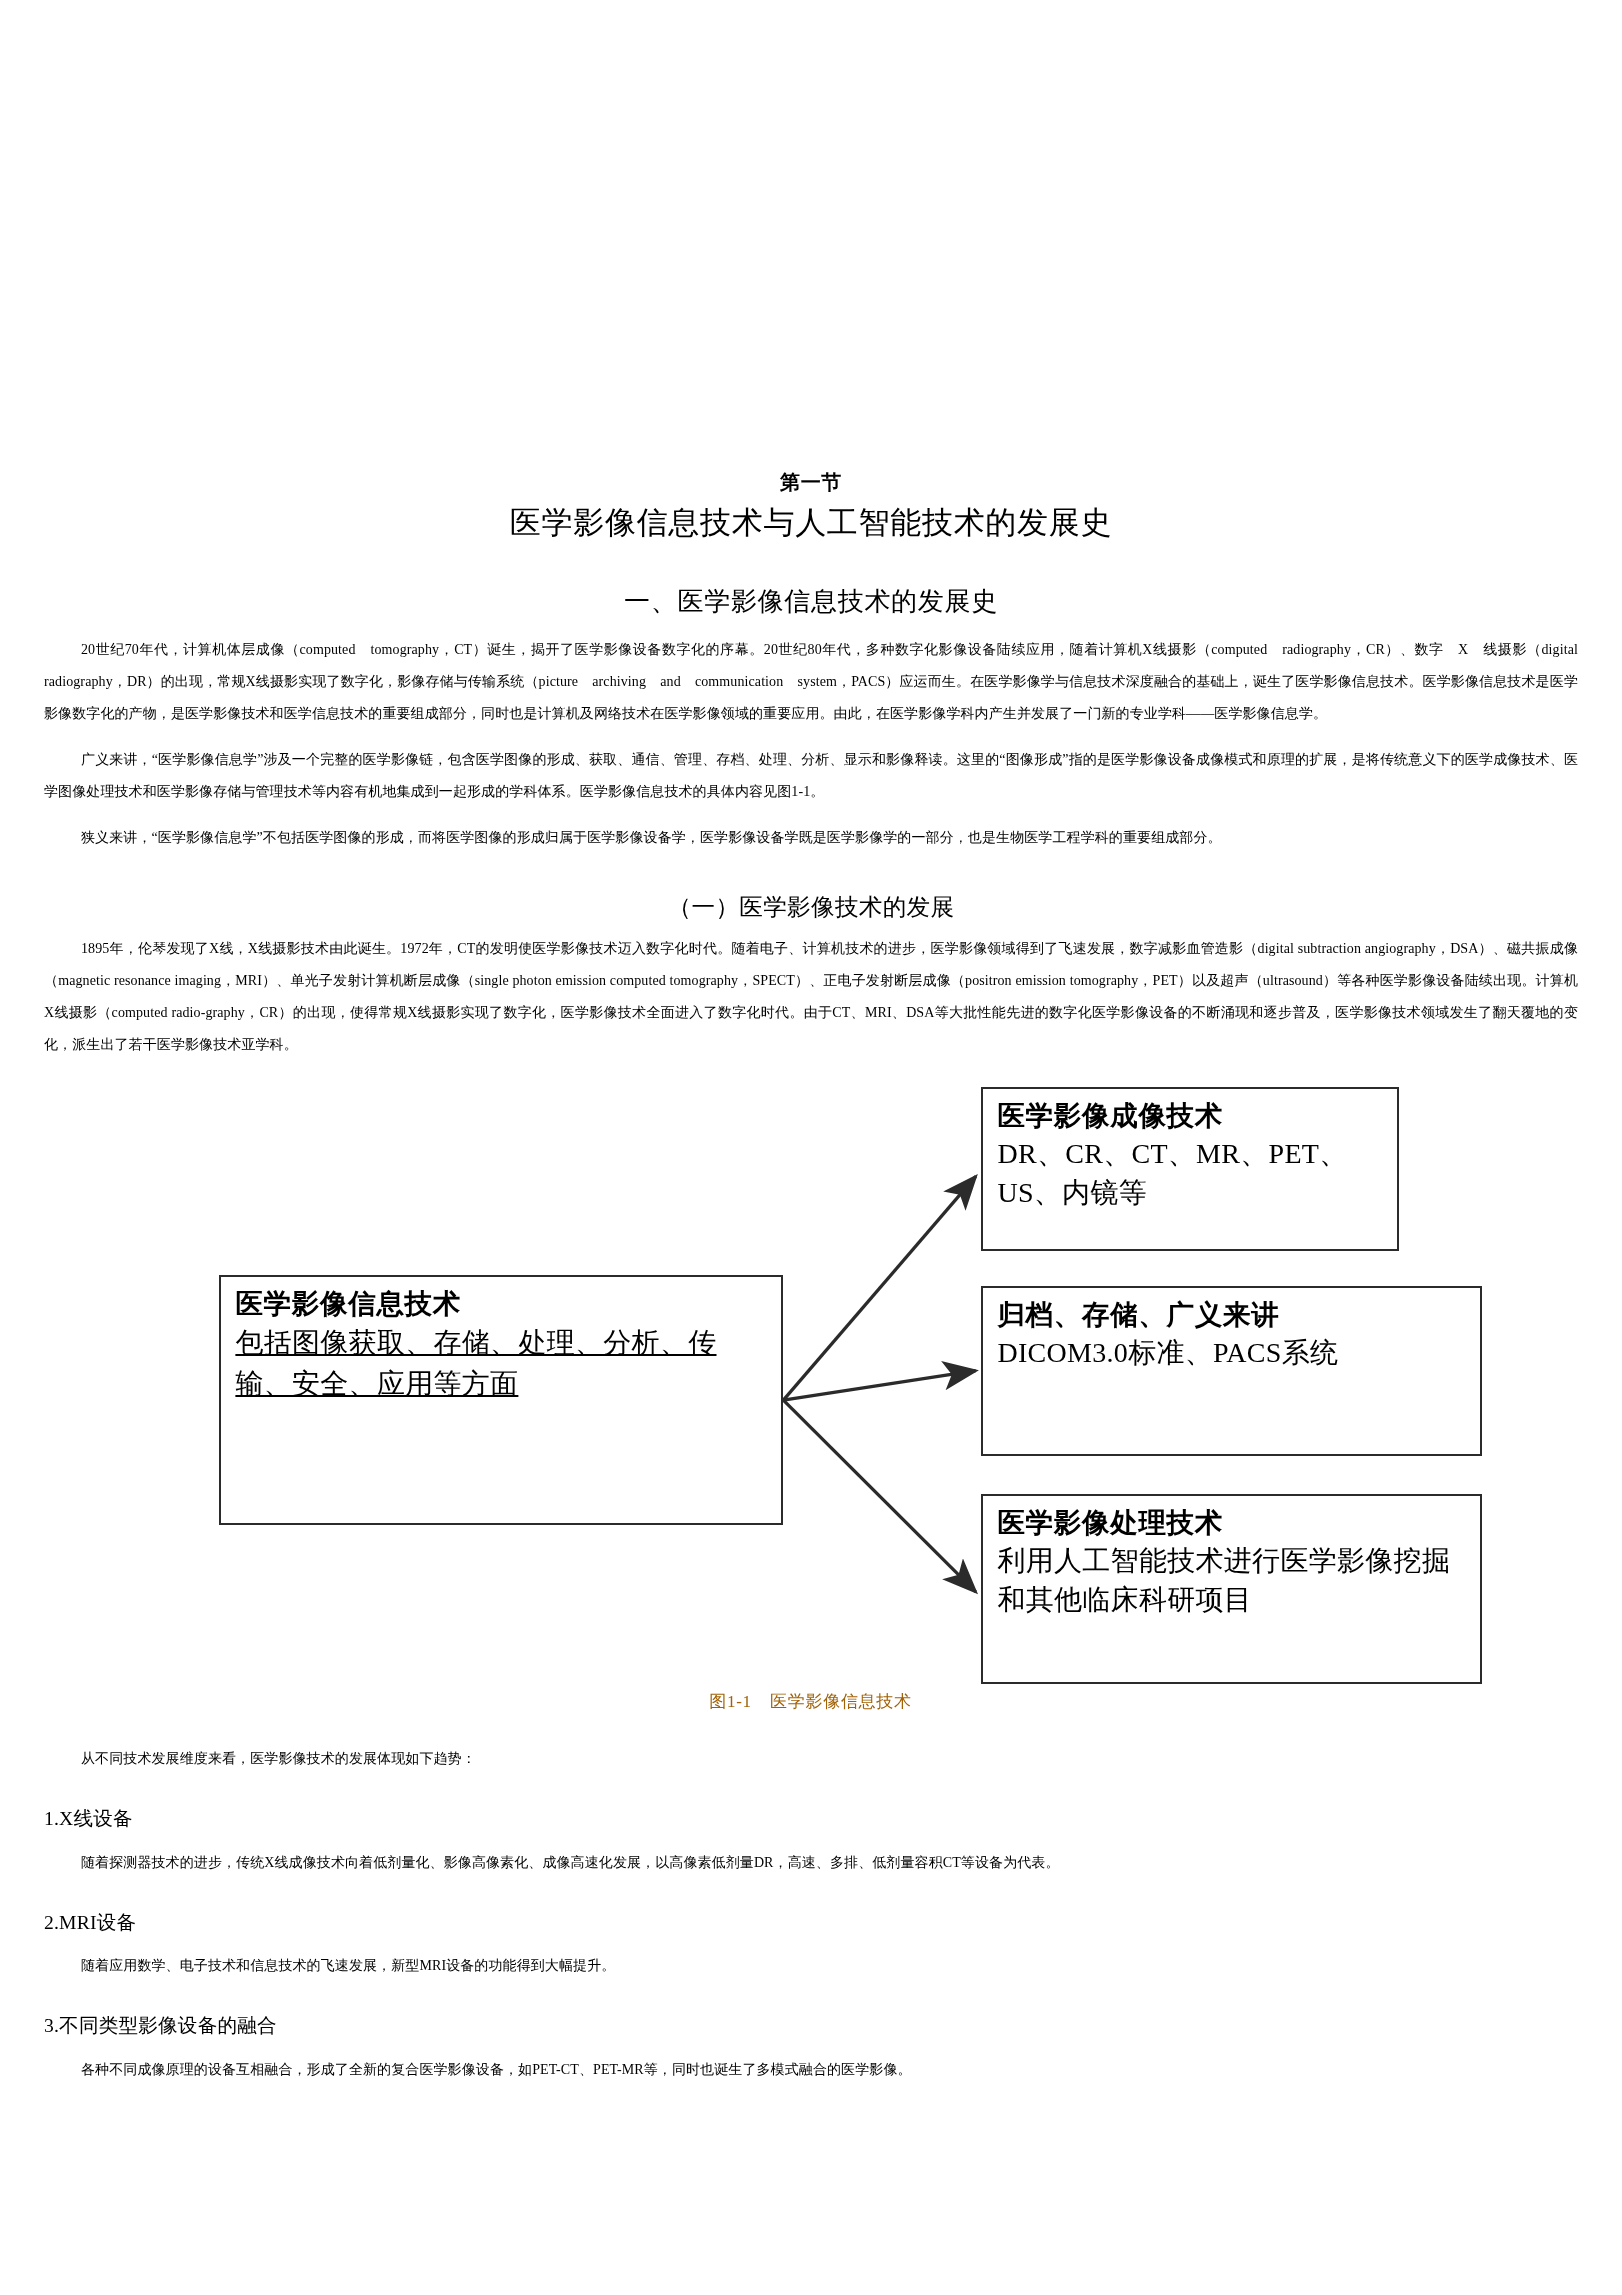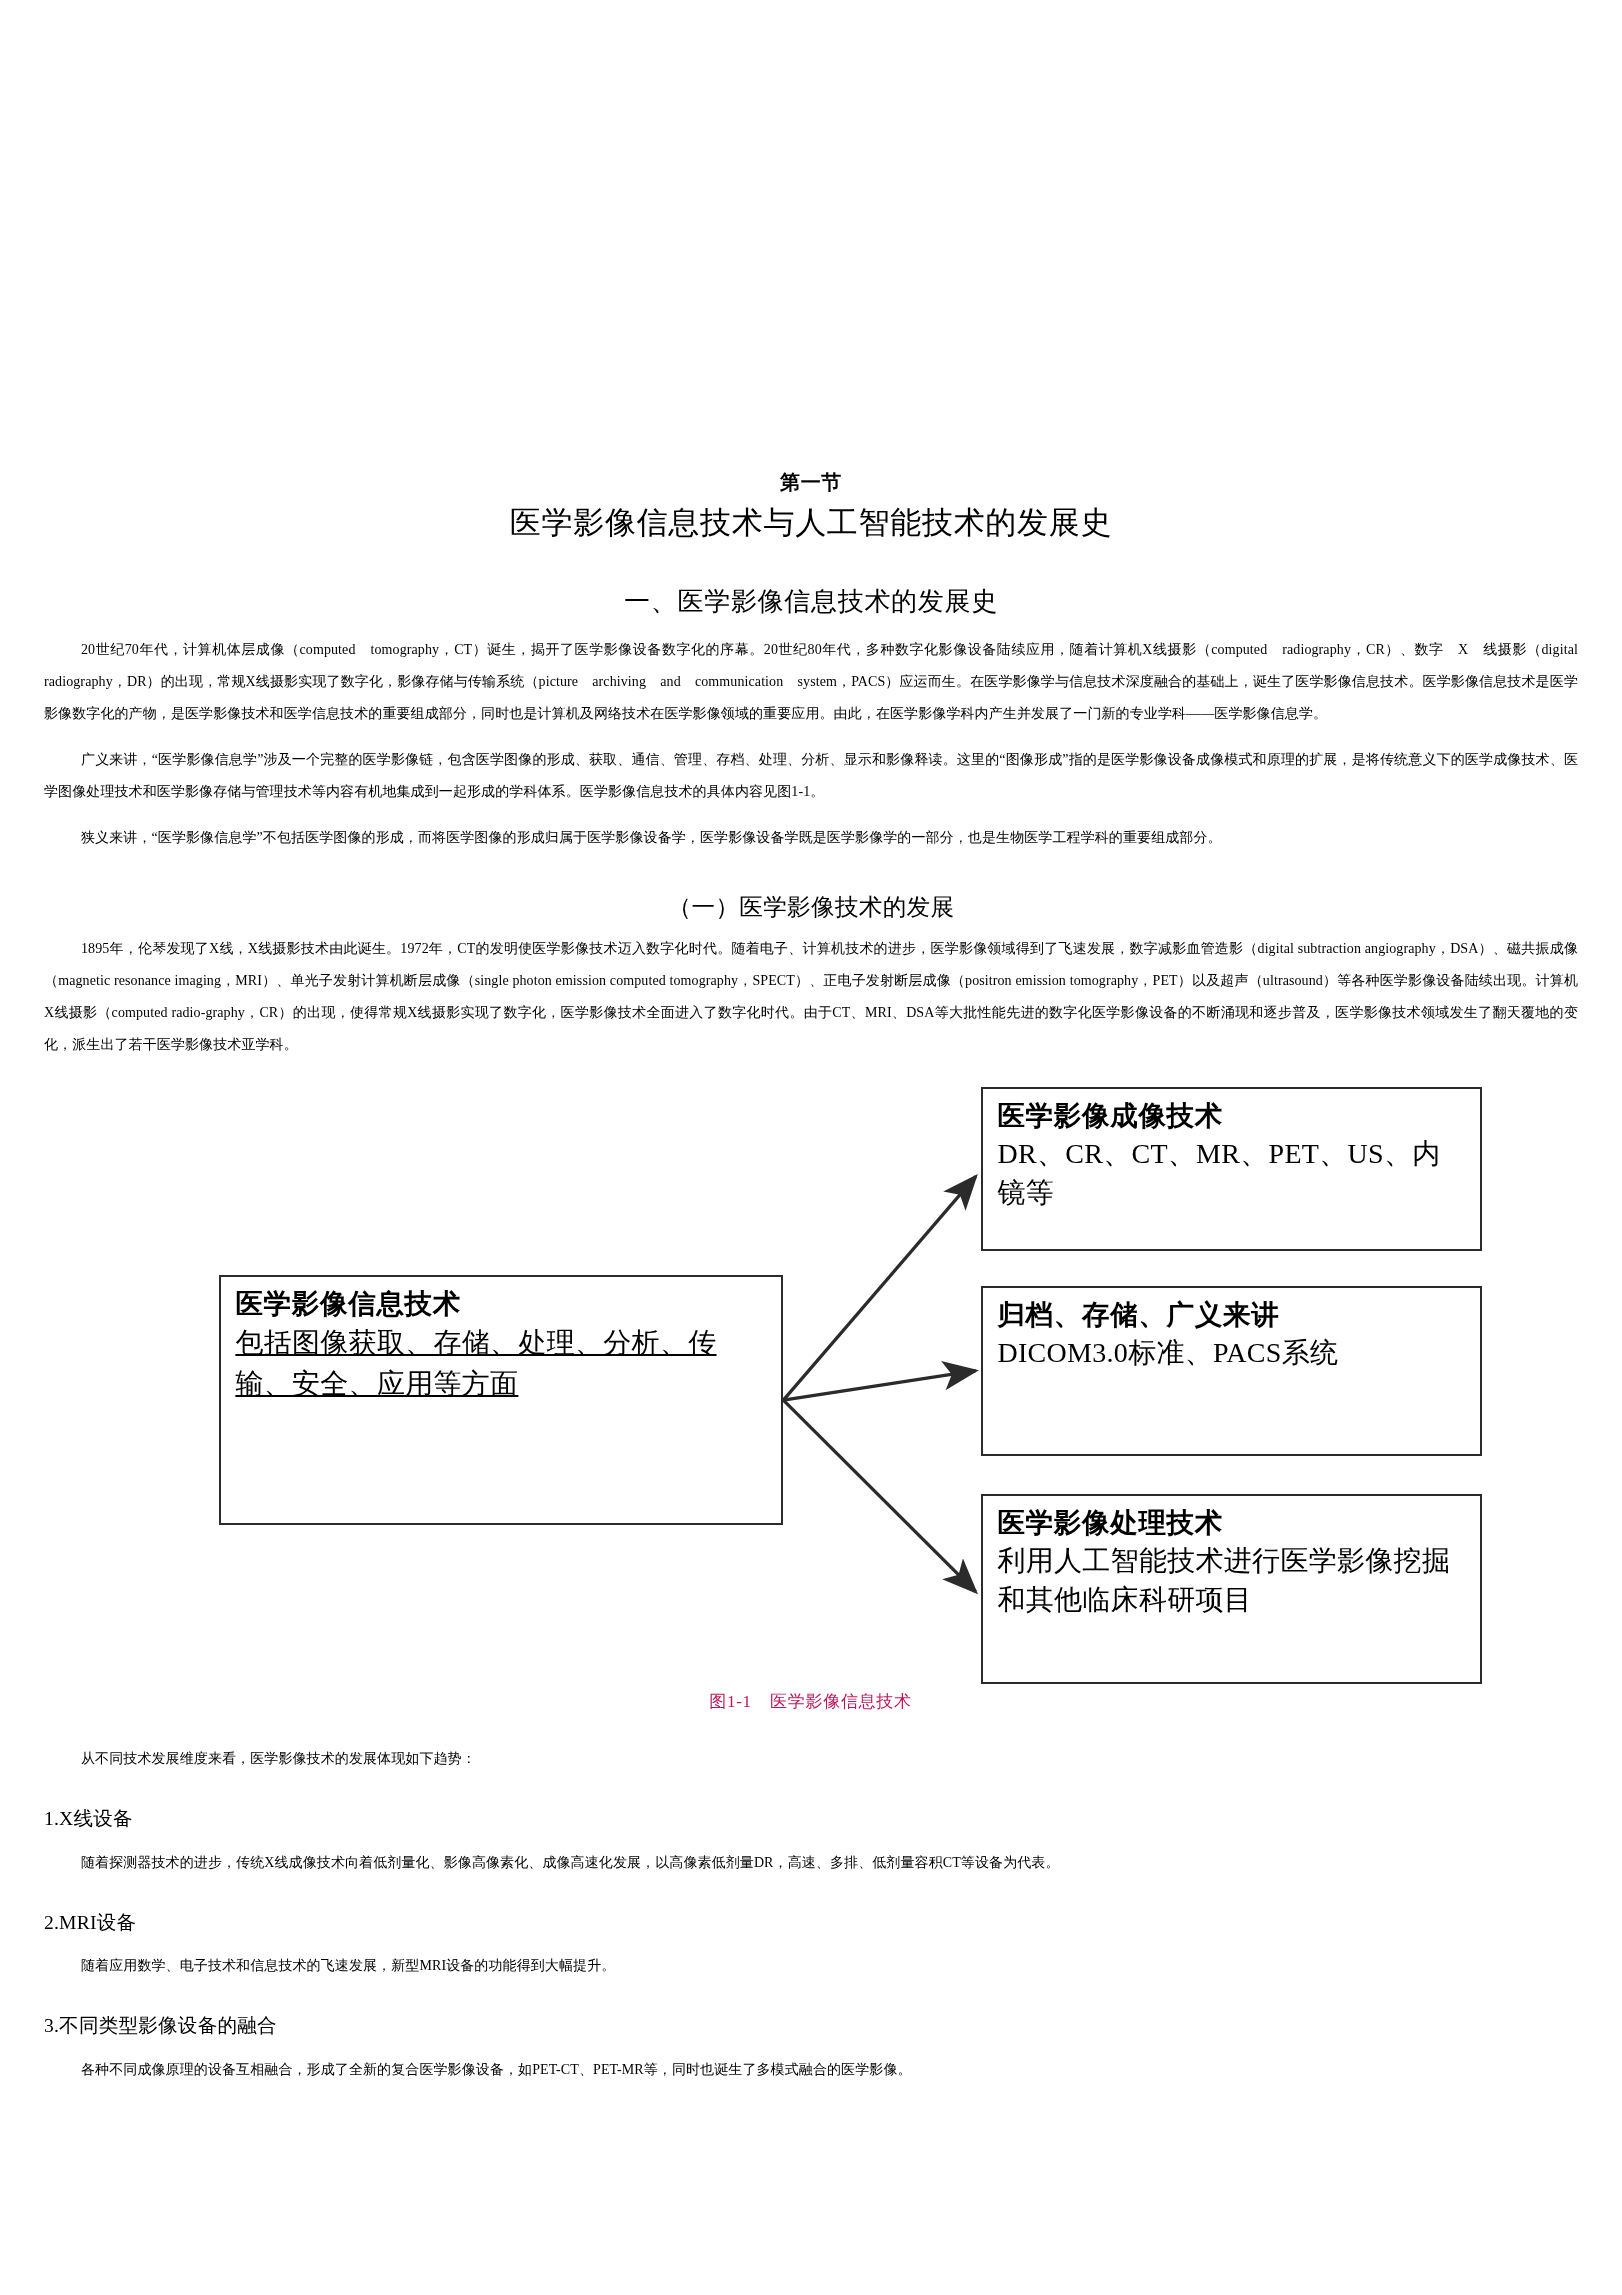"医学影像成像技术" #box-imaging { width: 501px -> 418px }
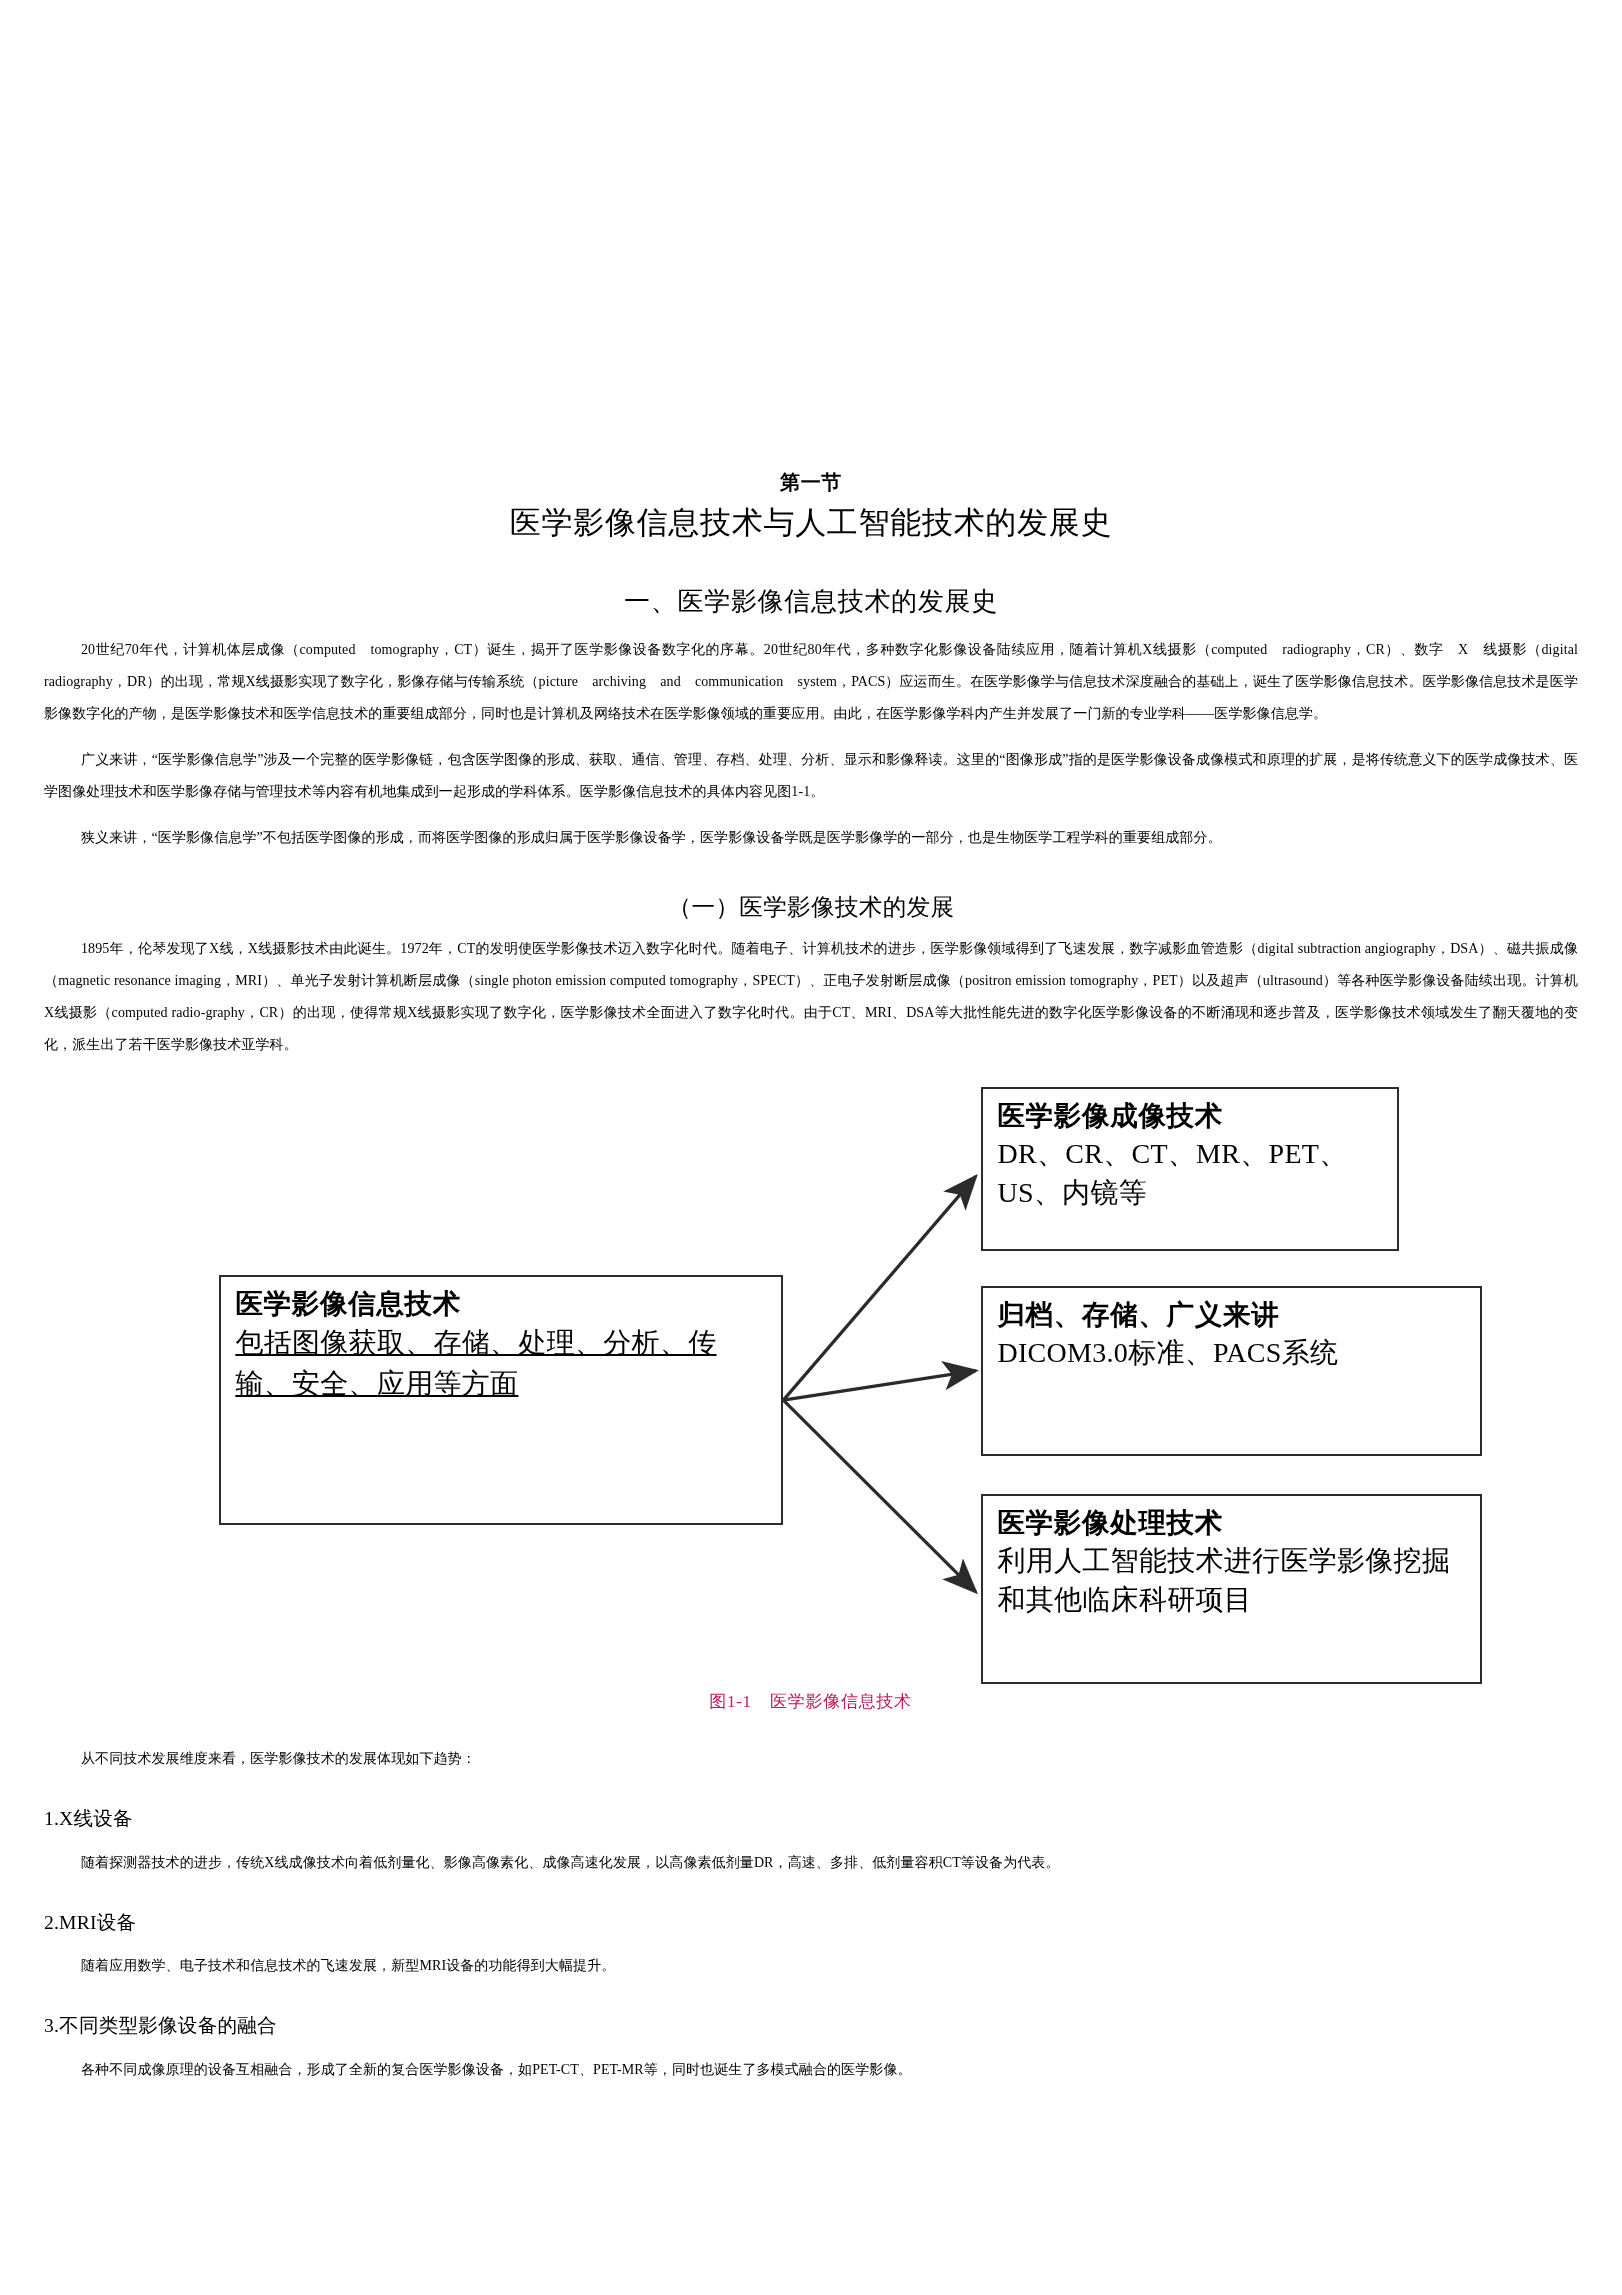"图1-1 医学影像信息技术" .fig-caption { color: #be185d -> #a16207 }
